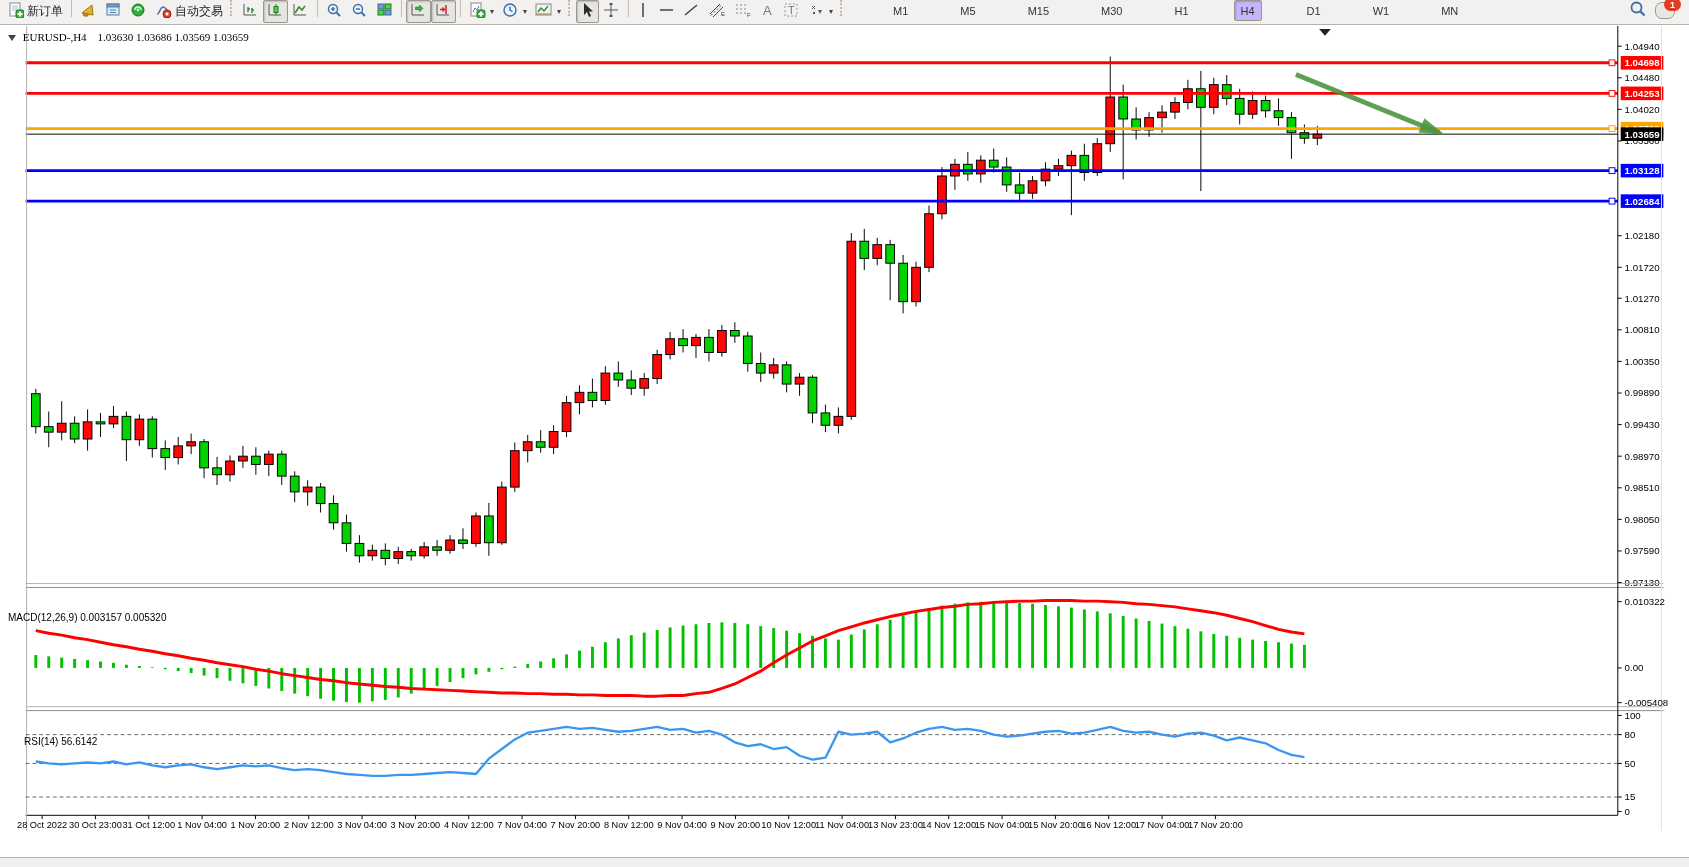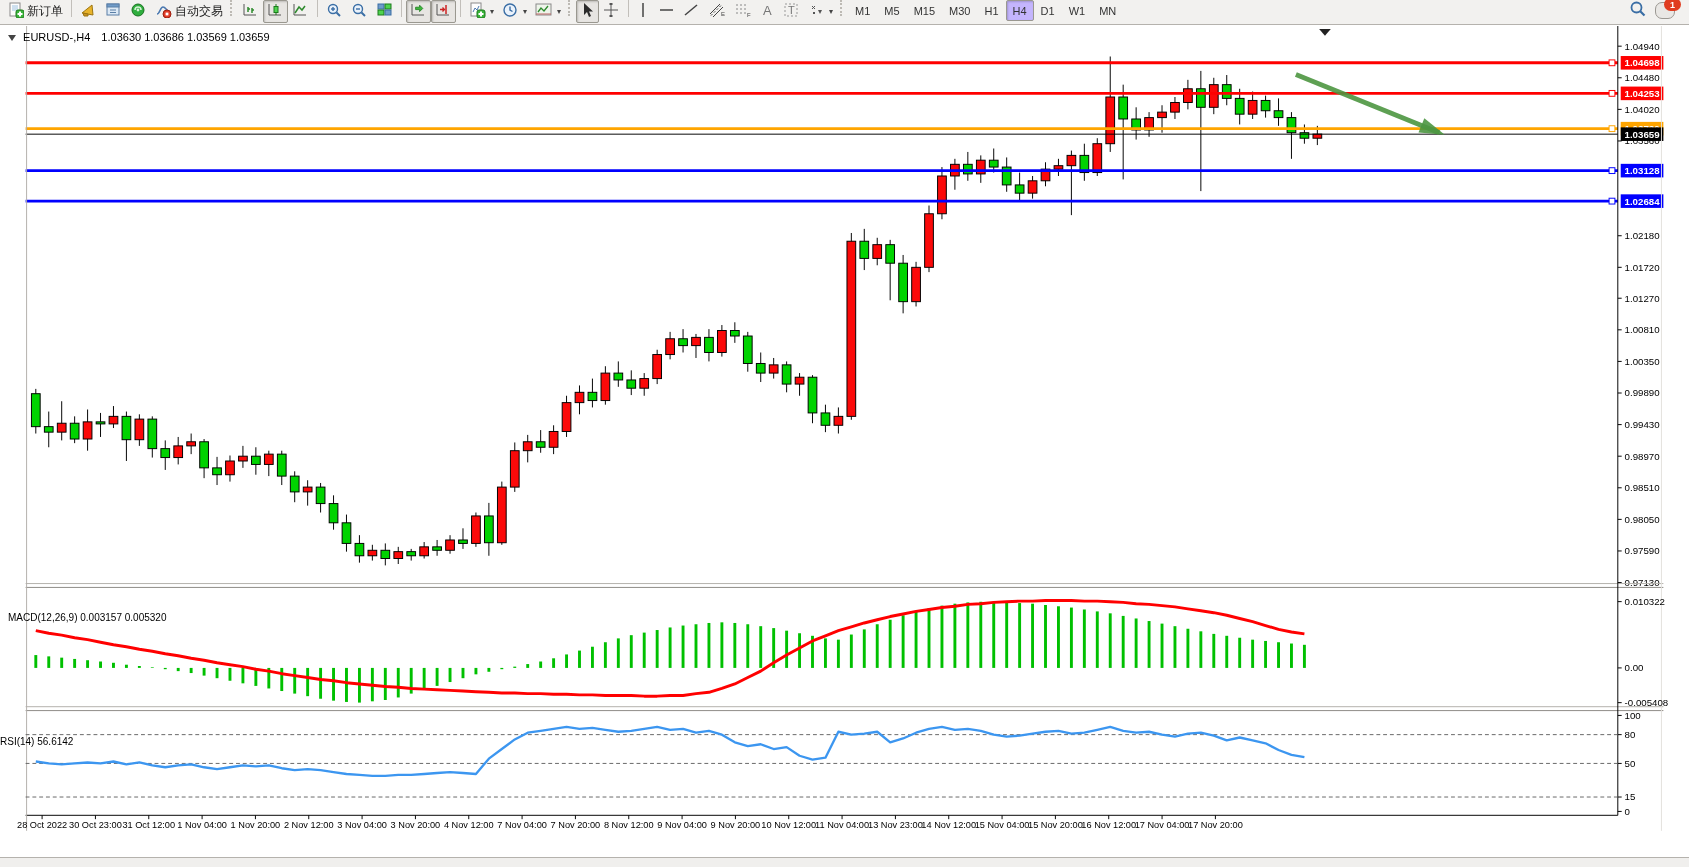"M1" .tf { margin-left: none -> 38px }
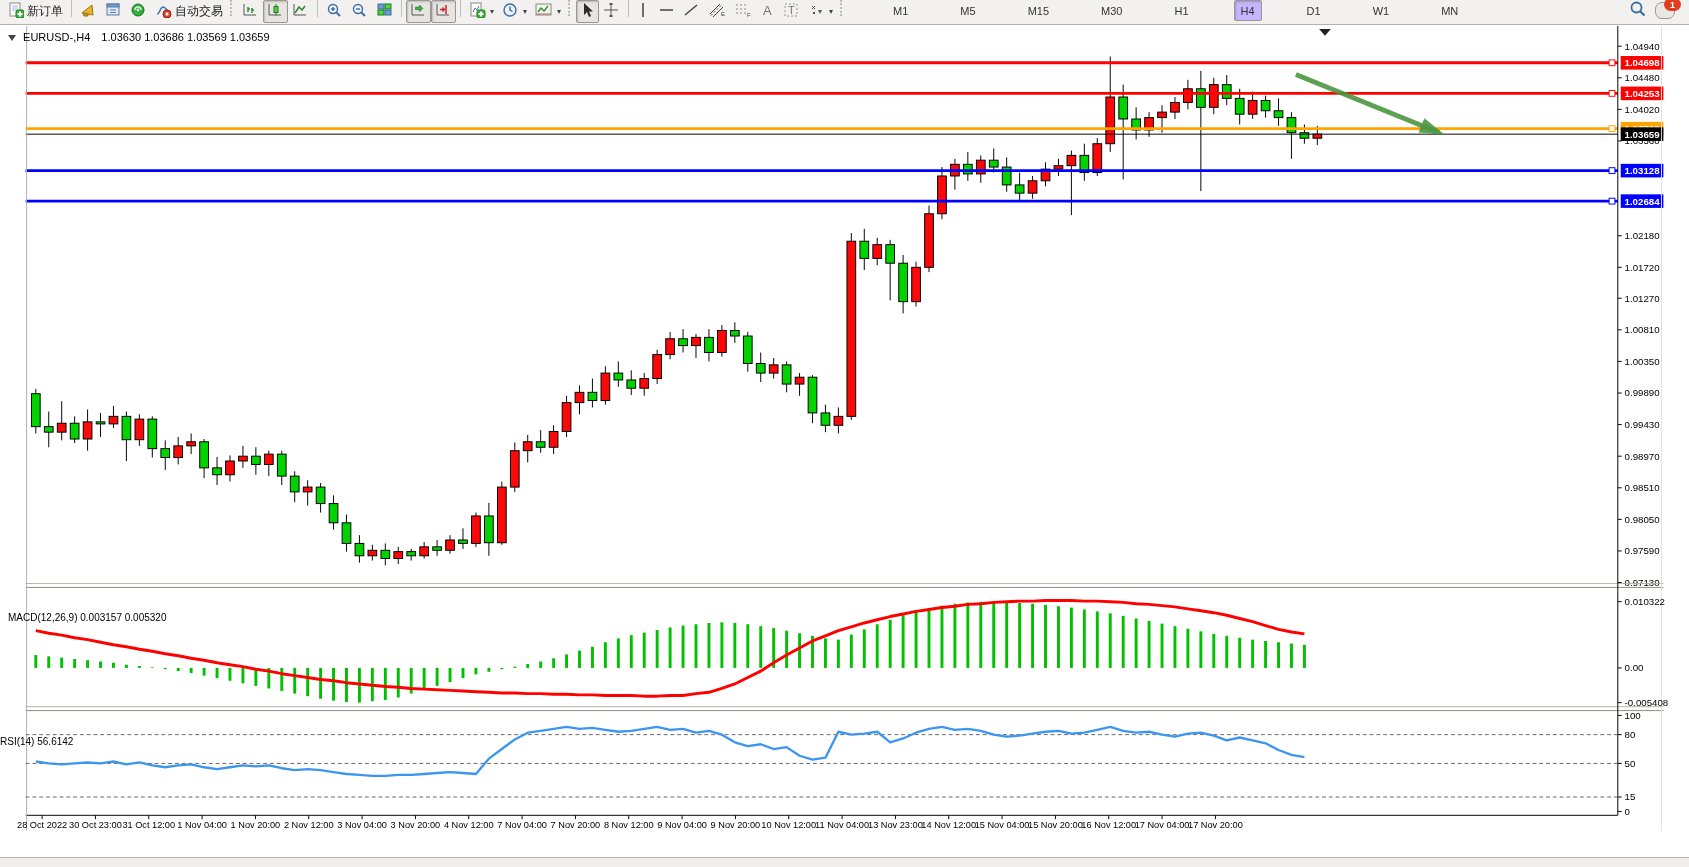"EURUSD-,H4 1.03630 1.03686 1.03569" div.paneTitle { font-family: none -> Liberation Serif, serif }
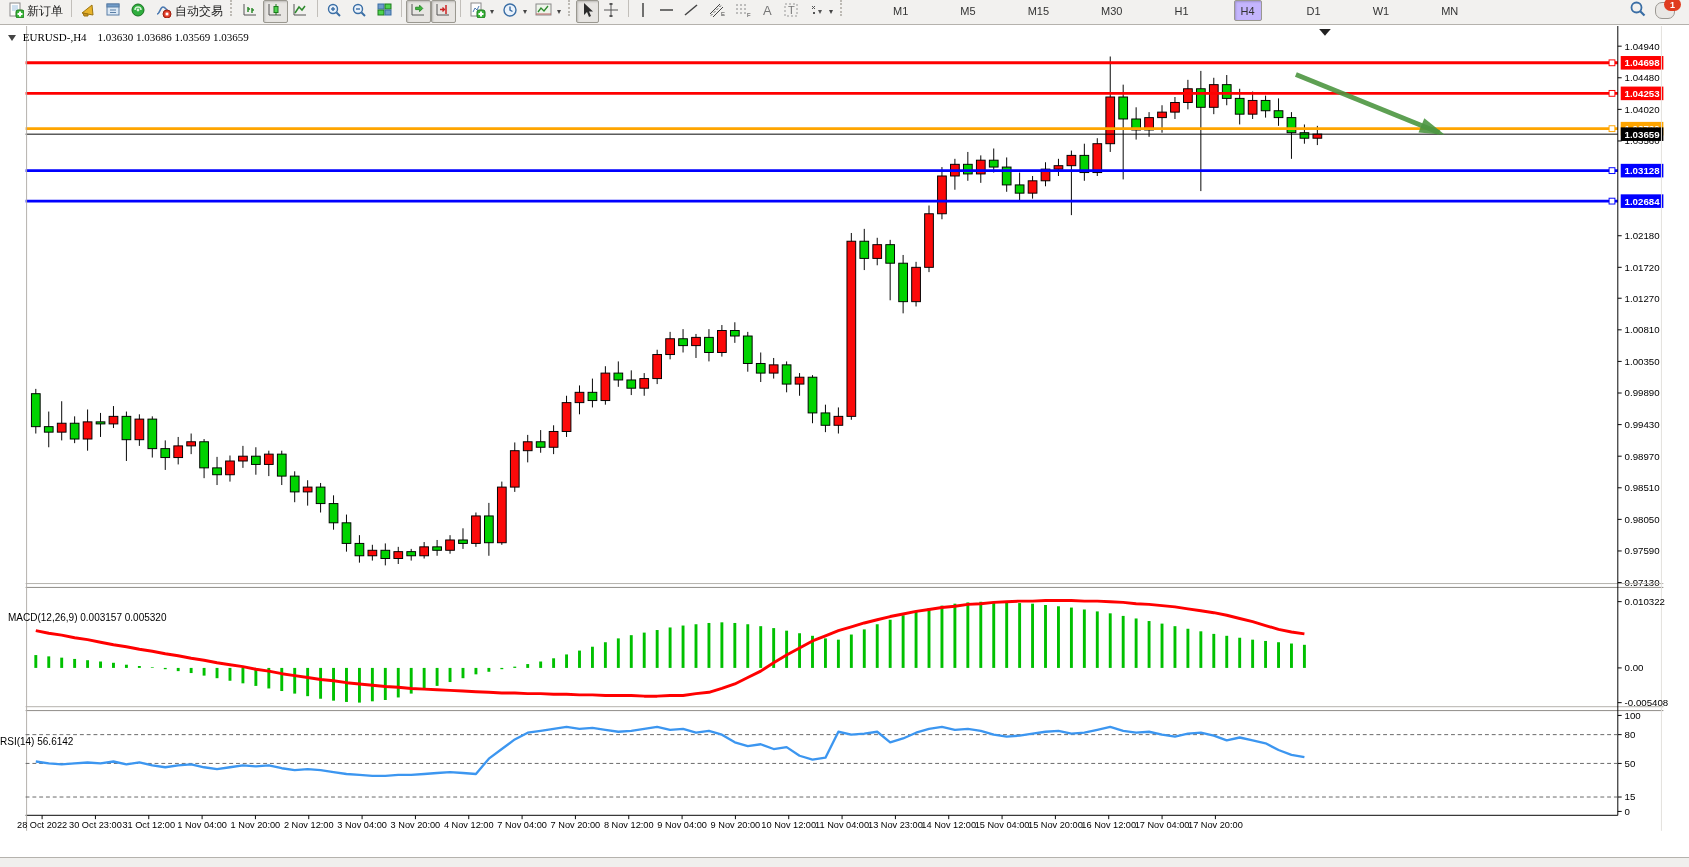"RSI(14) 56.6142" div.subTitle { left: 0 -> 24px }
